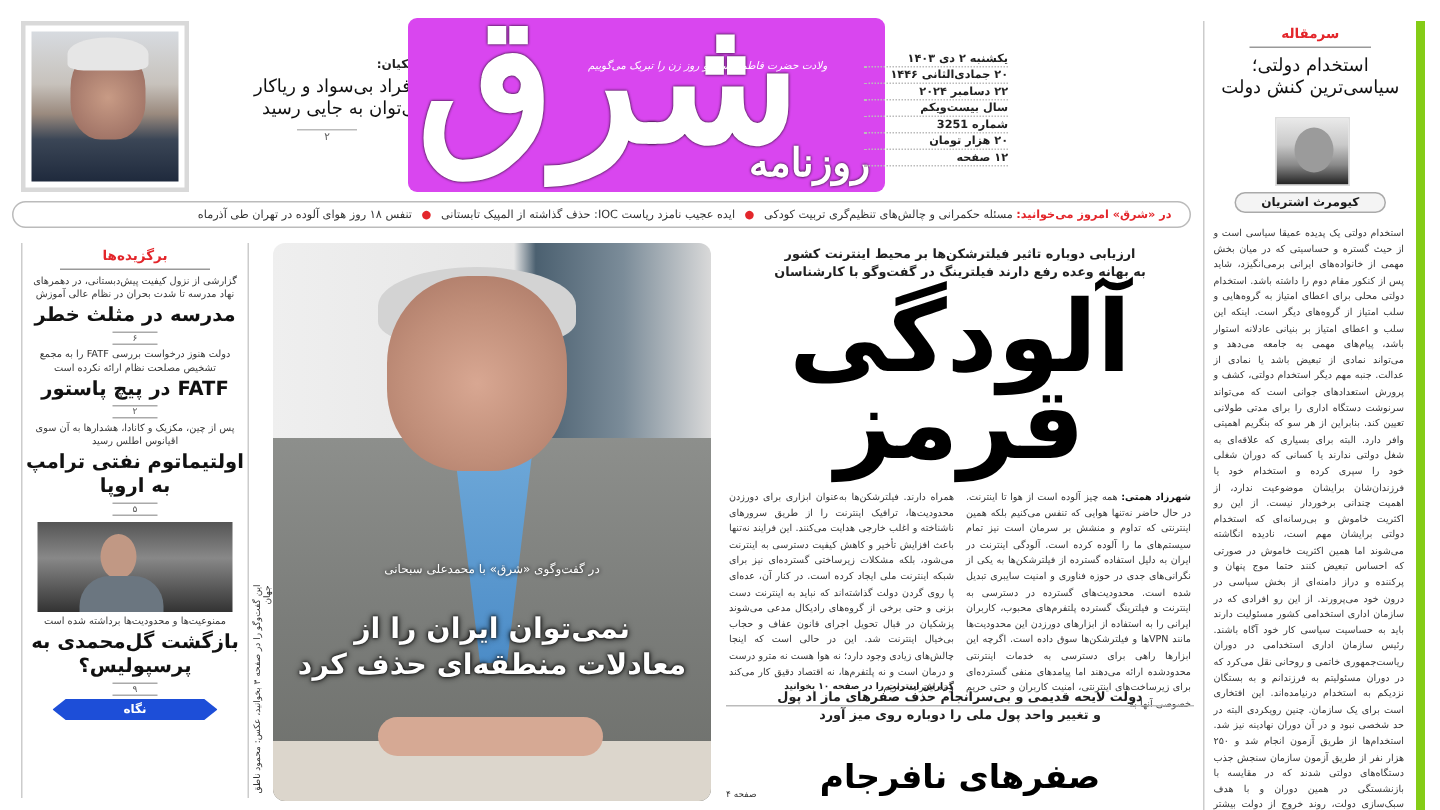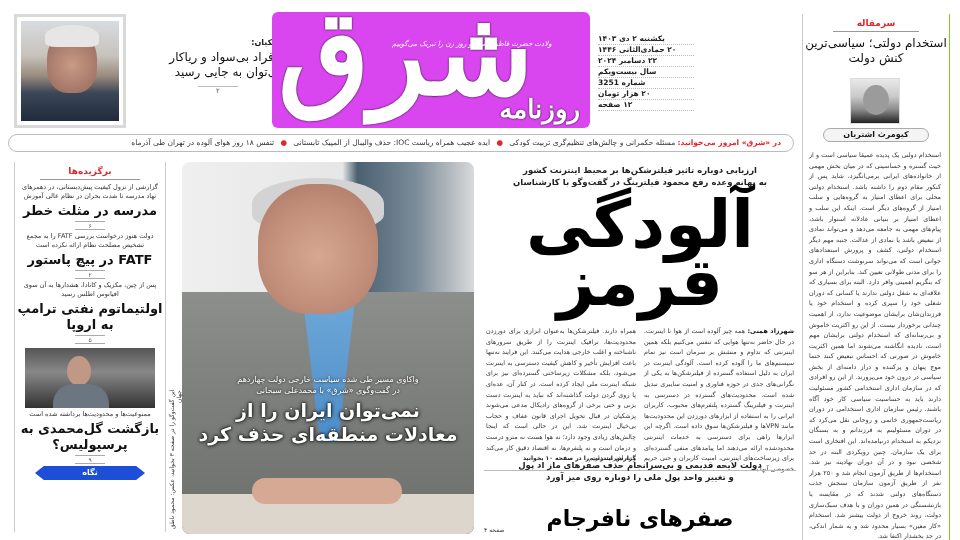"سرمقاله" .editorial-box { border-right: 1px solid #84cc16 -> 6px solid #84cc16 }
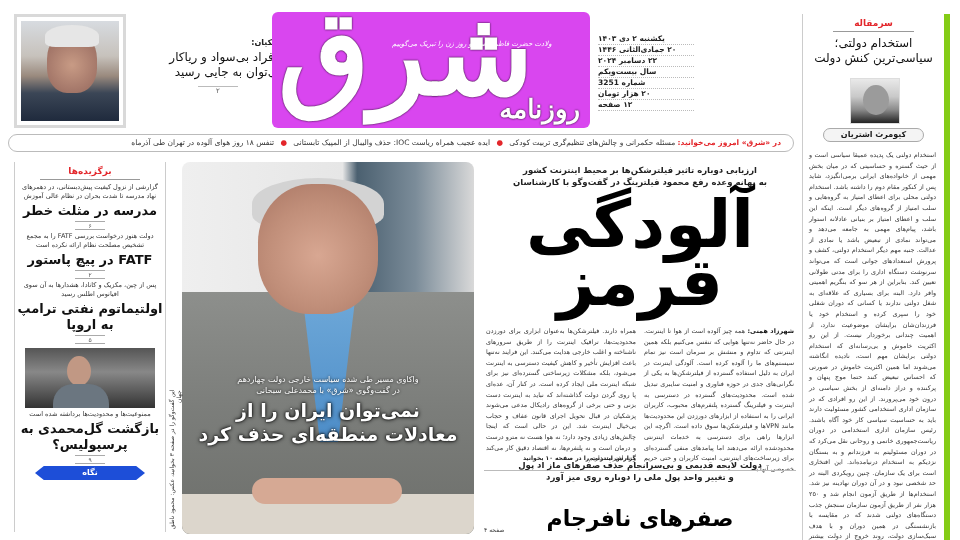"یکشنبه ۲ دی ۱۴۰۳" .issue-info { left: 598px -> 576px; text-align: left -> right }
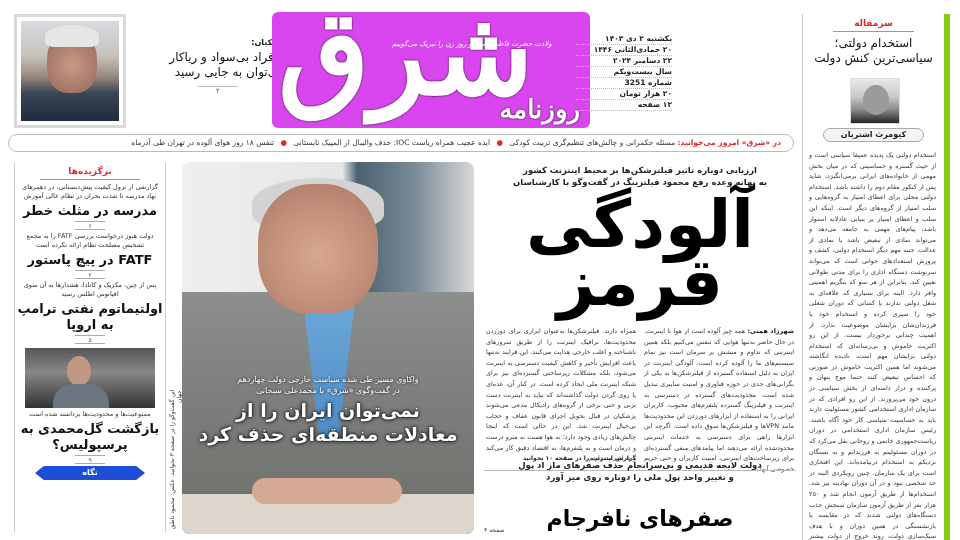"ایده عجیب همراه ریاست IOC:" span { text: همراه ریاست IOC: حذف والیبال -> نامزد ریاست IOC: حذف گذاشته }
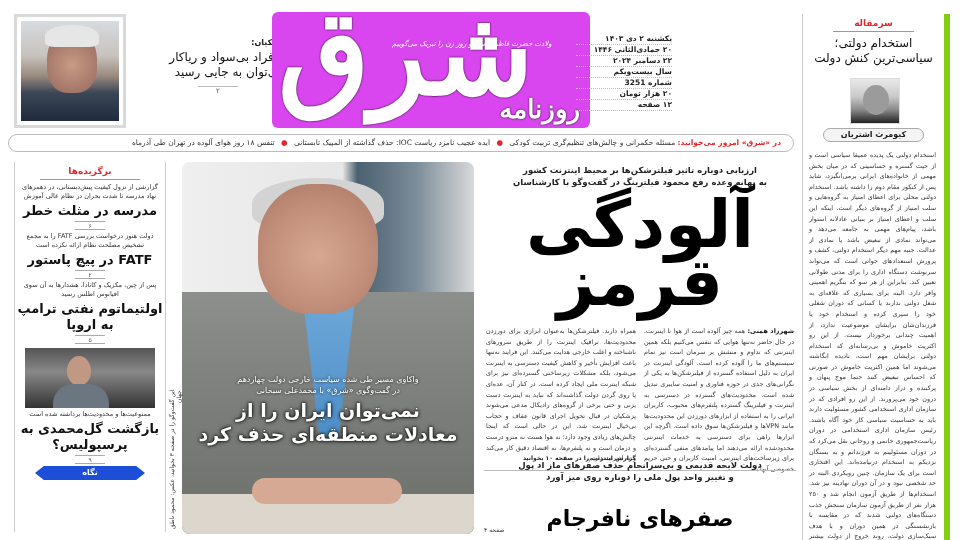"به بهانه وعده رفع محمود" div { text: محمود -> دارند }
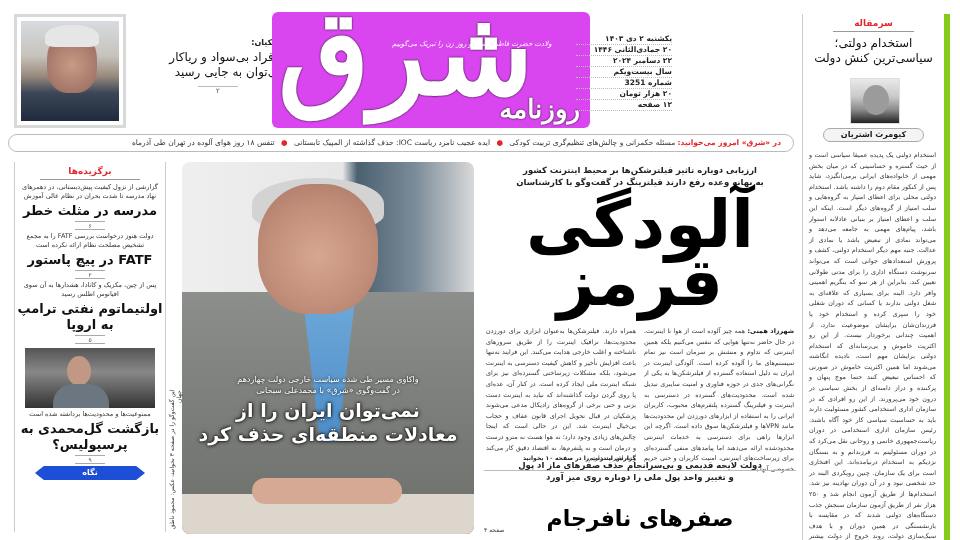"واکاوی مسیر طی شده سیاست" div.kicker { html: <div>واکاوی مسیر طی شده سیاست خارجی دولت چهاردهم</div> -> none }
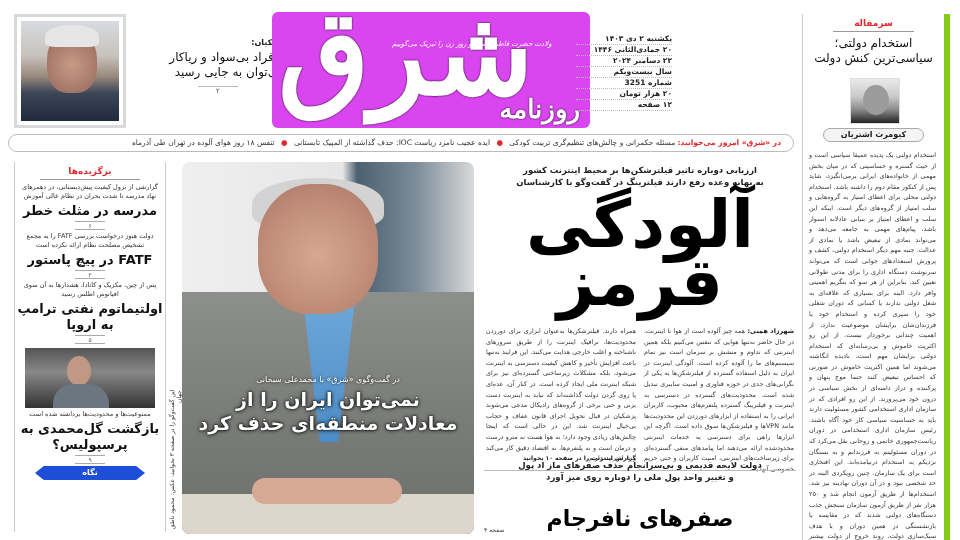"نمی‌توان ایران را از" .photo-story .title { margin-top: 2px -> 22px }
